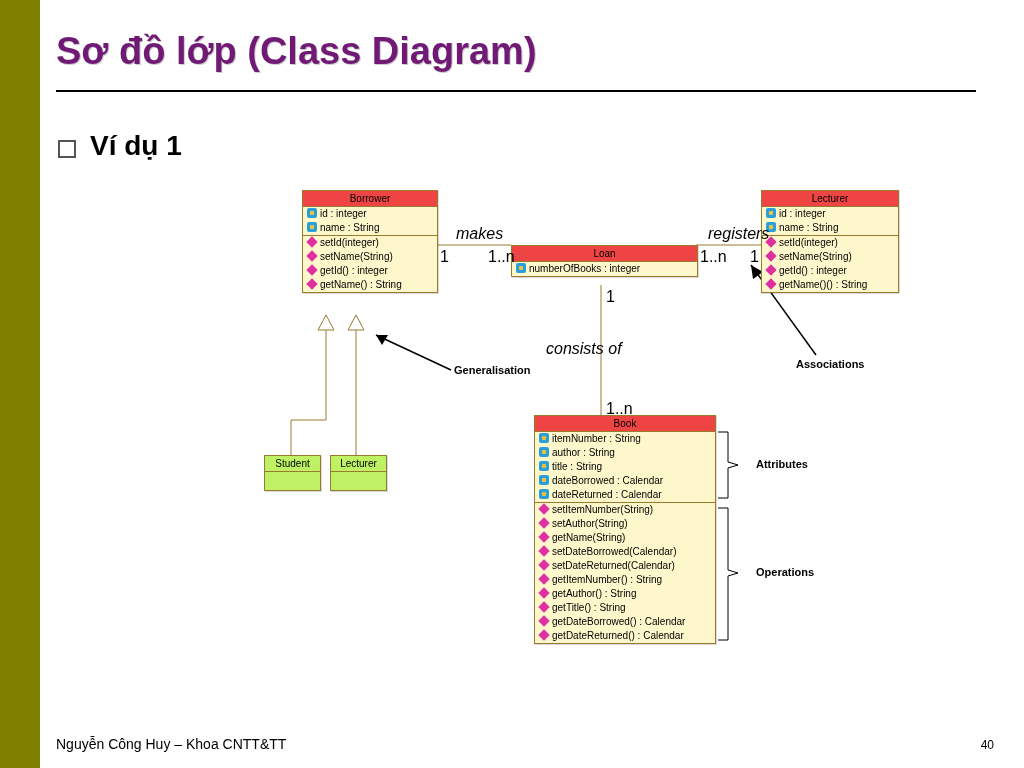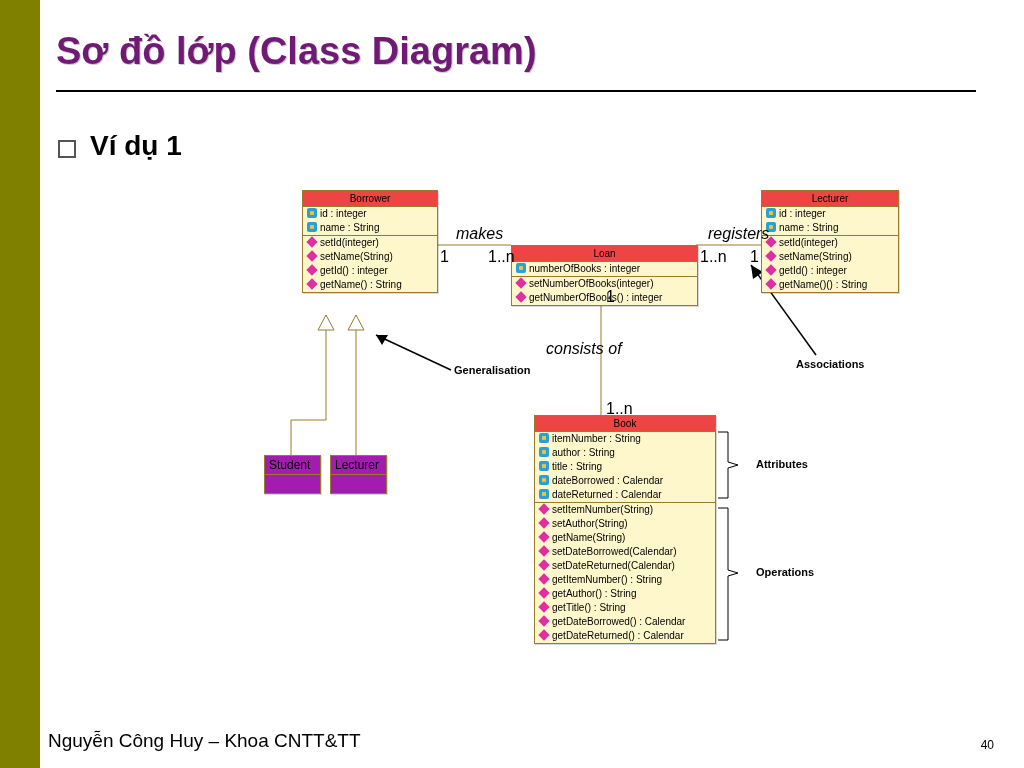"setNumberOfBooks(integer)" div.sec { html: <div> <div> <span></span> <span>setNumberOfBooks(integer)</span> </div> <div> <span></span> <span>getNumberOfBooks() : integer</span> </div> </div> -> none }
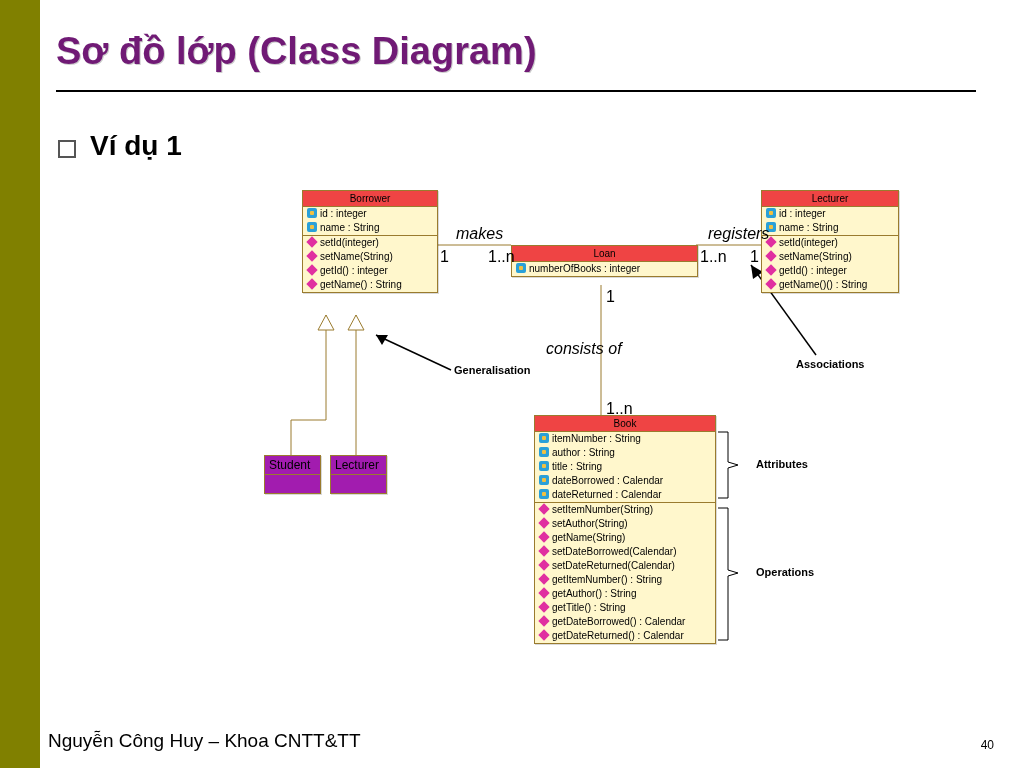"Student" .simple { background: #a21caf -> #bef264; font-size: 12px -> 10px; text-align: left -> center }
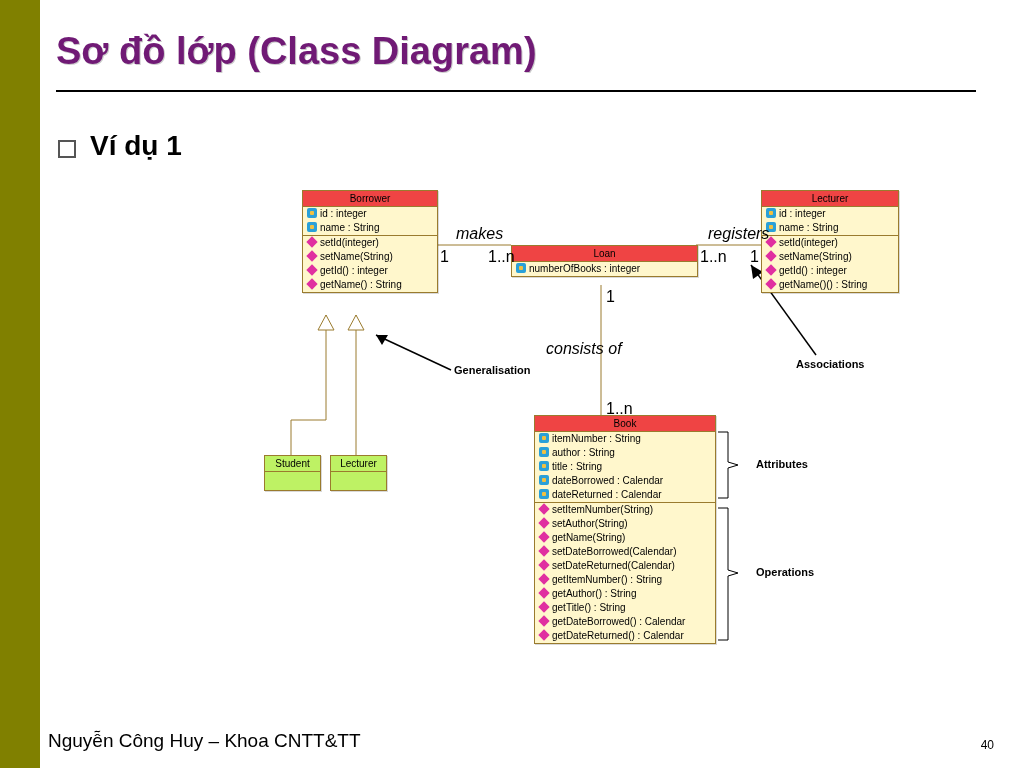"Nguyễn Công Huy – Khoa" .footer-left { font-size: 19px -> 14px; left: 48px -> 56px }
